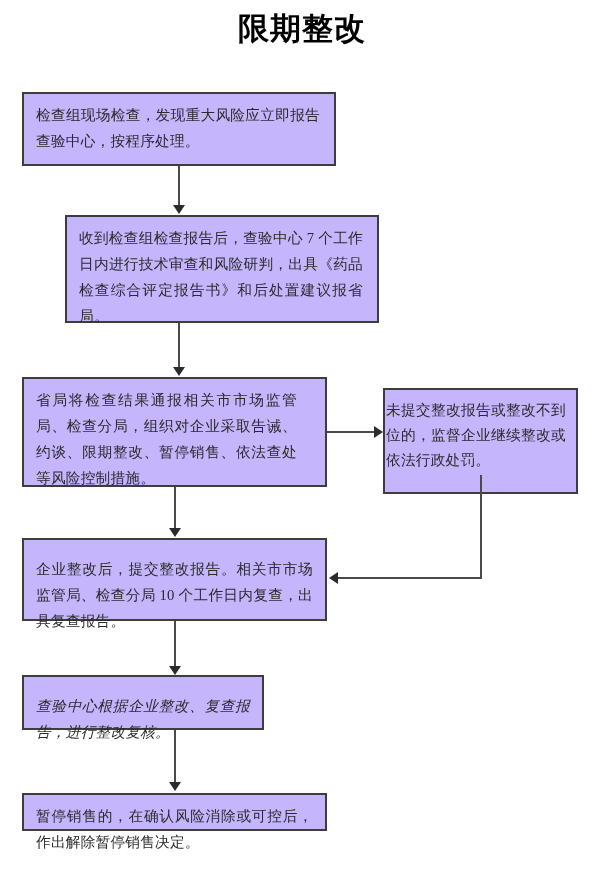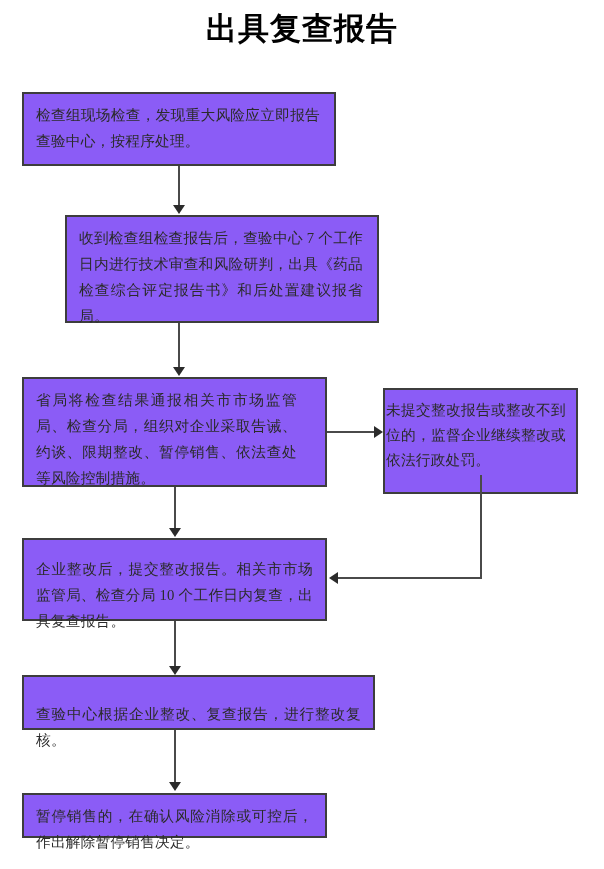"出具复查报告" div { text: 出具复查报告 -> 限期整改 }
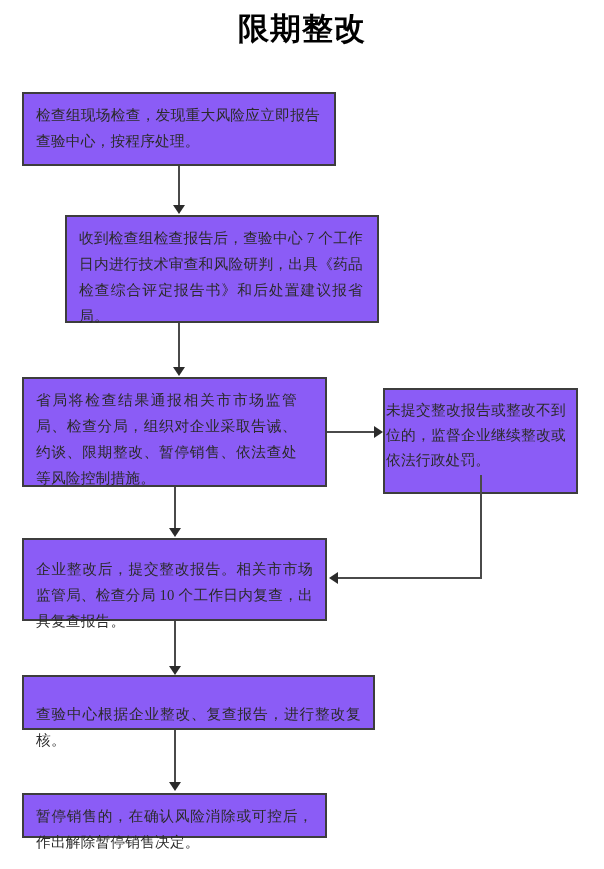"检查组现场检查，发现重大风险应立即报告查验中心，按程序处理。" .flow-box { background: #8b5cf6 -> #c4b5fd }
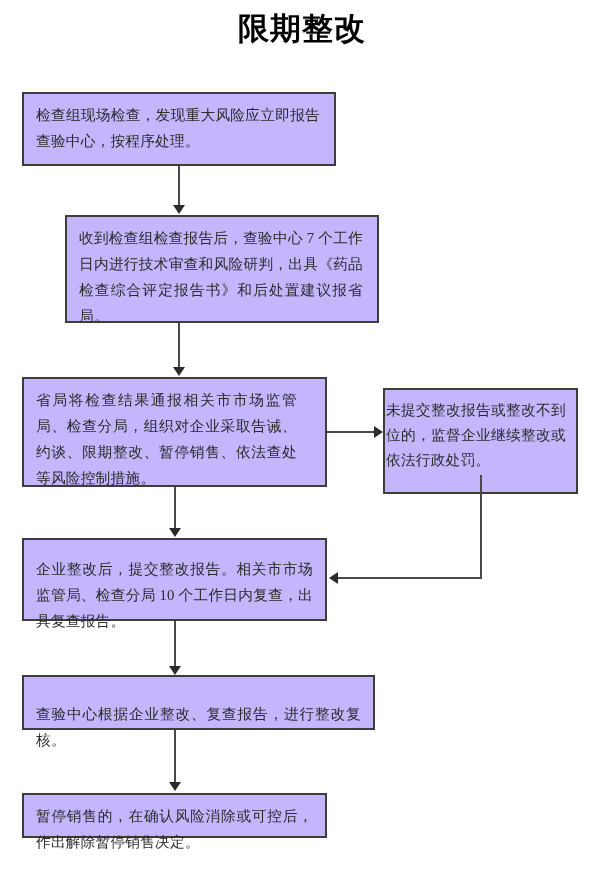"查验中心根据企业整改、复查报告，进行整改复核。" #box-review-audit { font-style: none -> italic; padding: 24px 12px 0 12px -> 16px 12px 0 12px; width: 353px -> 242px }
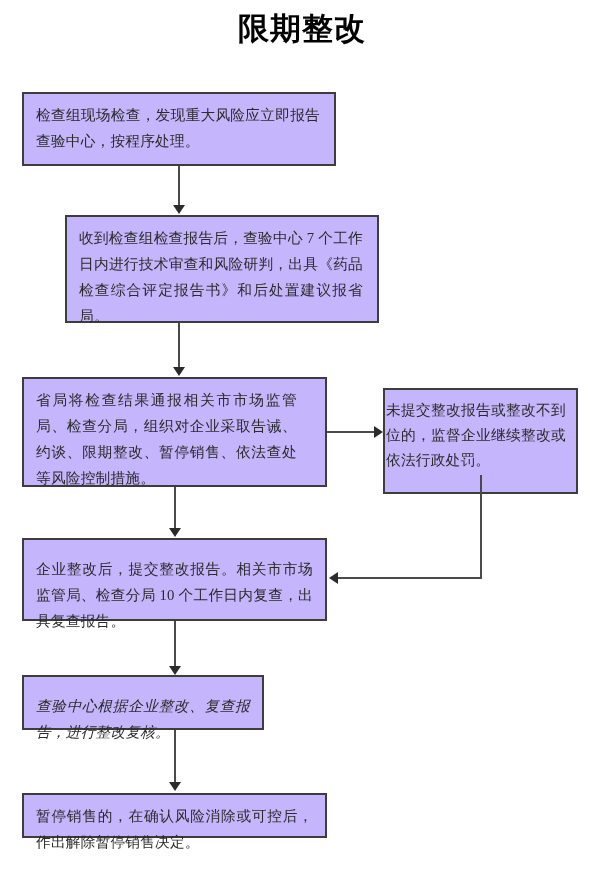"暂停销售的，在确认风险消除或可控后，作出解除暂停销售决定。" #box-resume-sales { height: 45px -> 38px }
